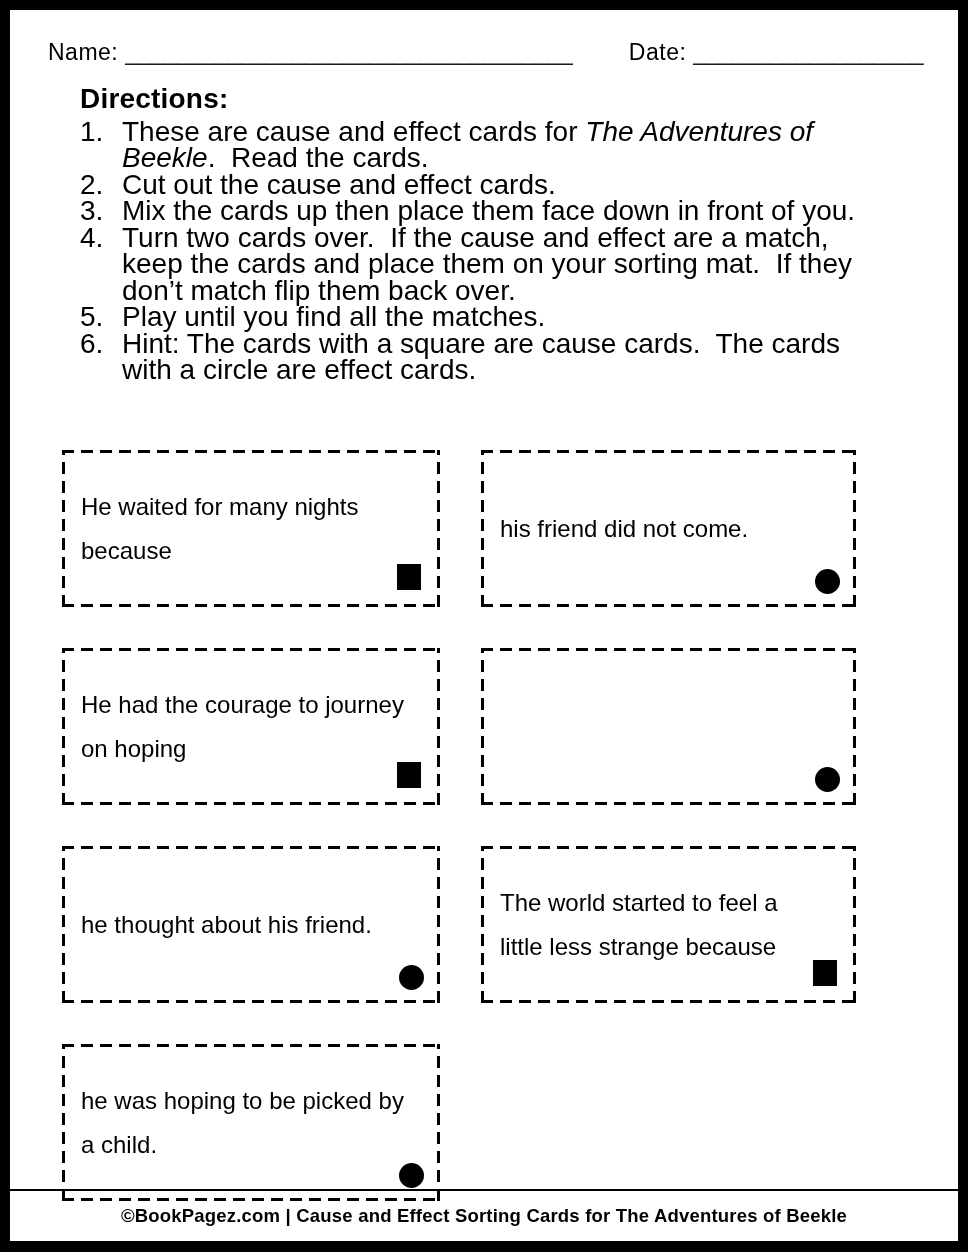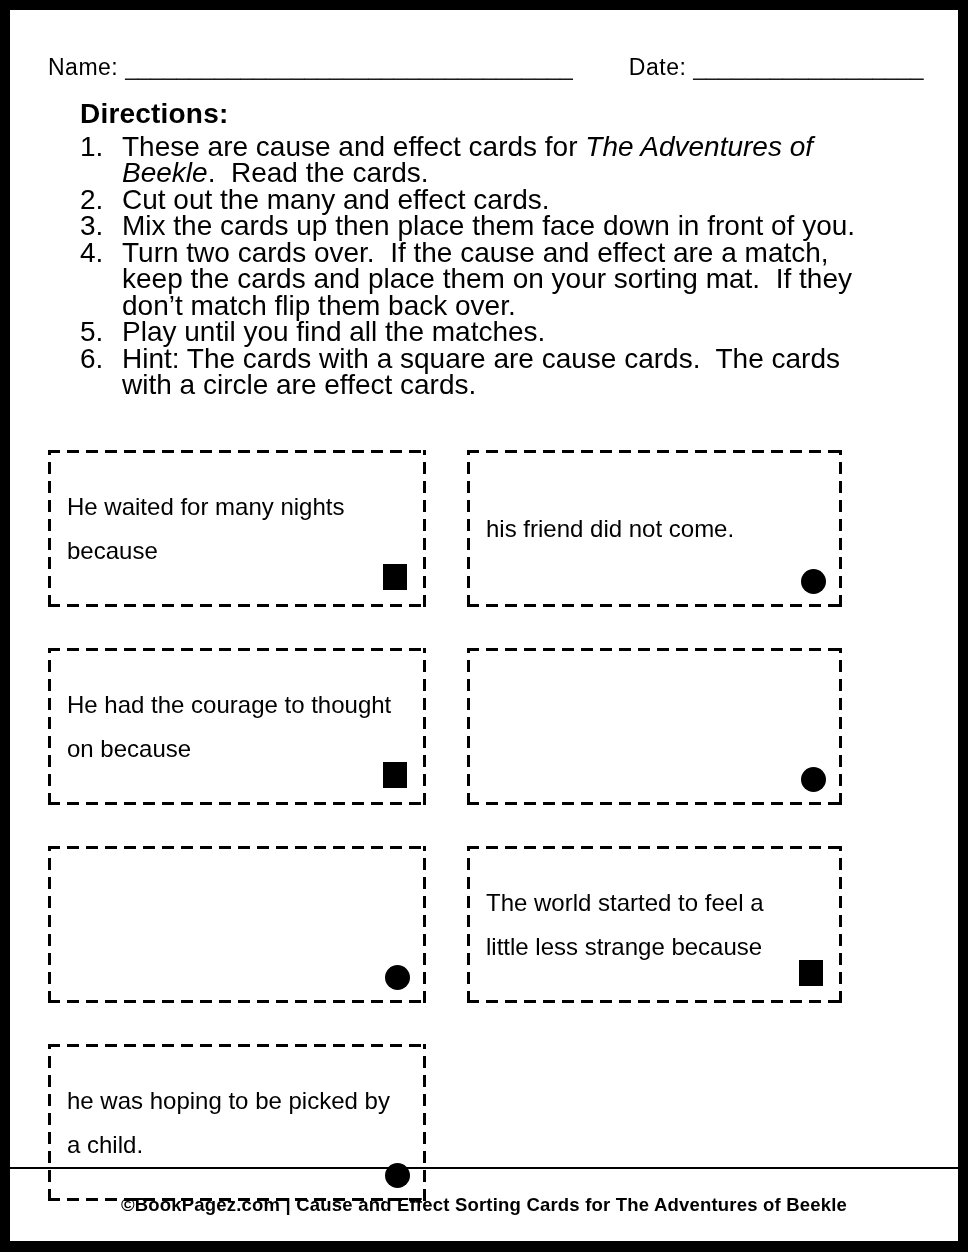"Name:" .name-row { margin: 44px 30px 0 38px -> 29px 30px 0 38px }
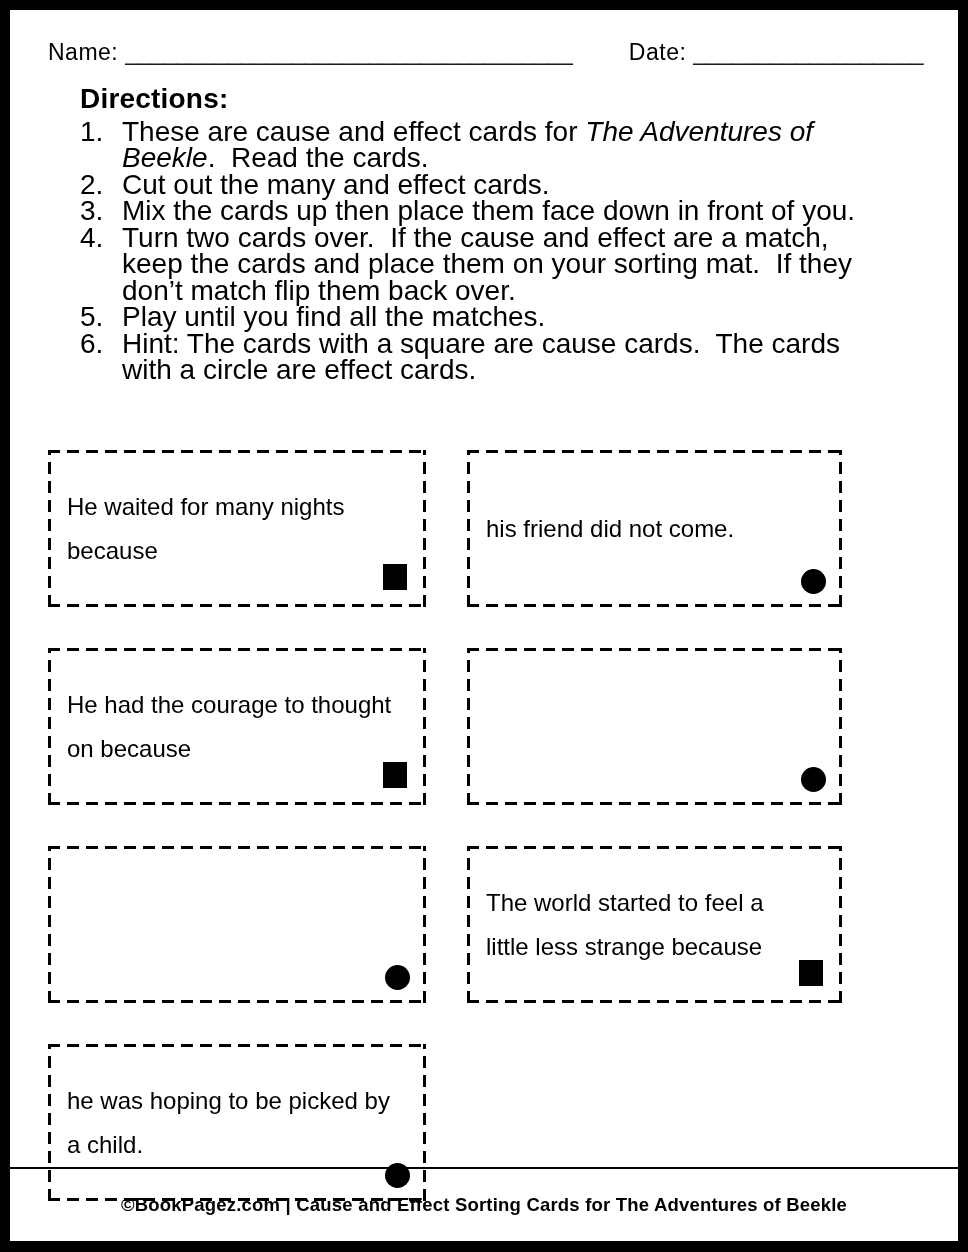"Cut out the many and" span { text: many -> cause }
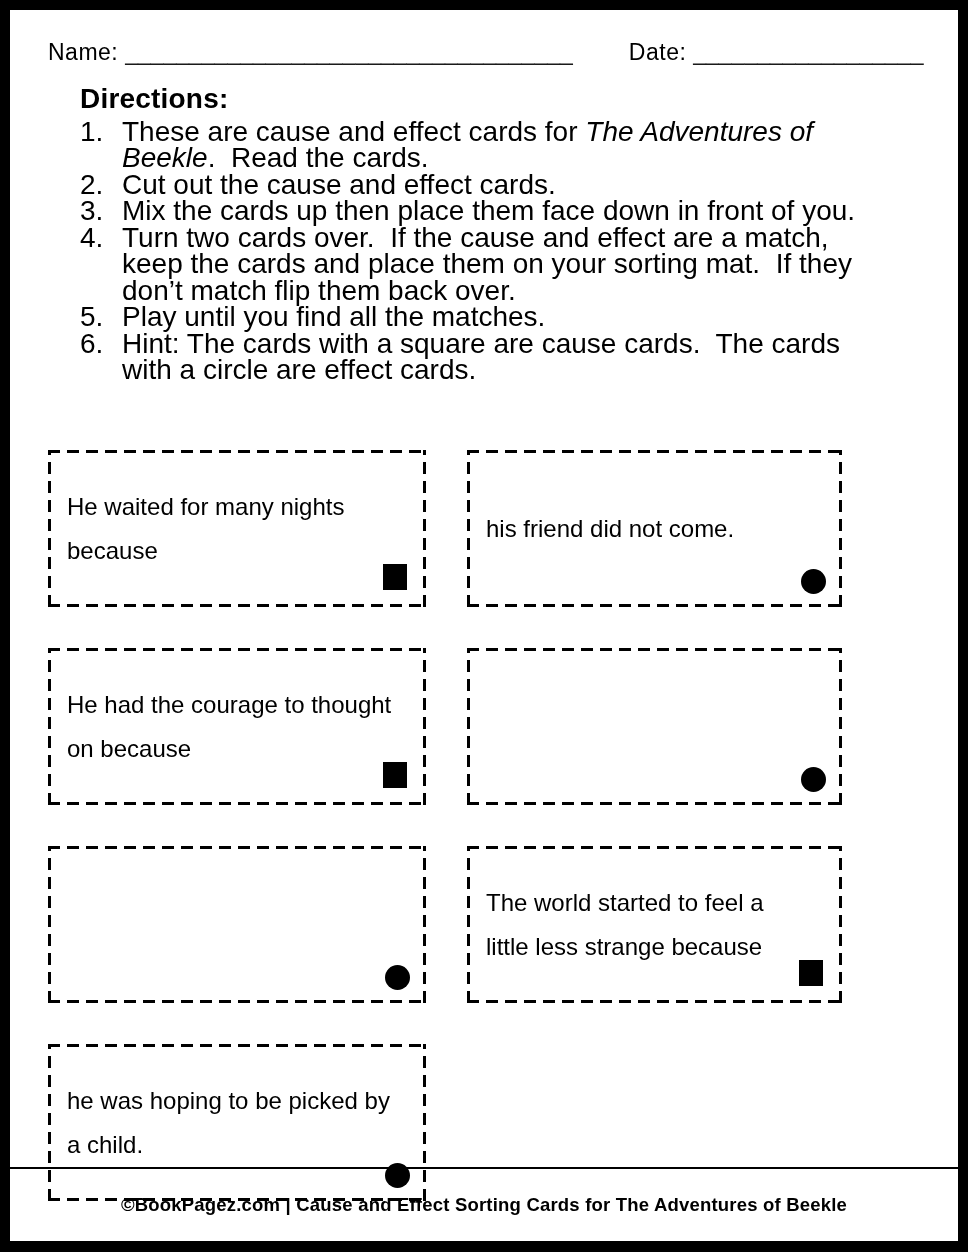"He waited for many nights" .cards-grid { left: 38px -> 52px }
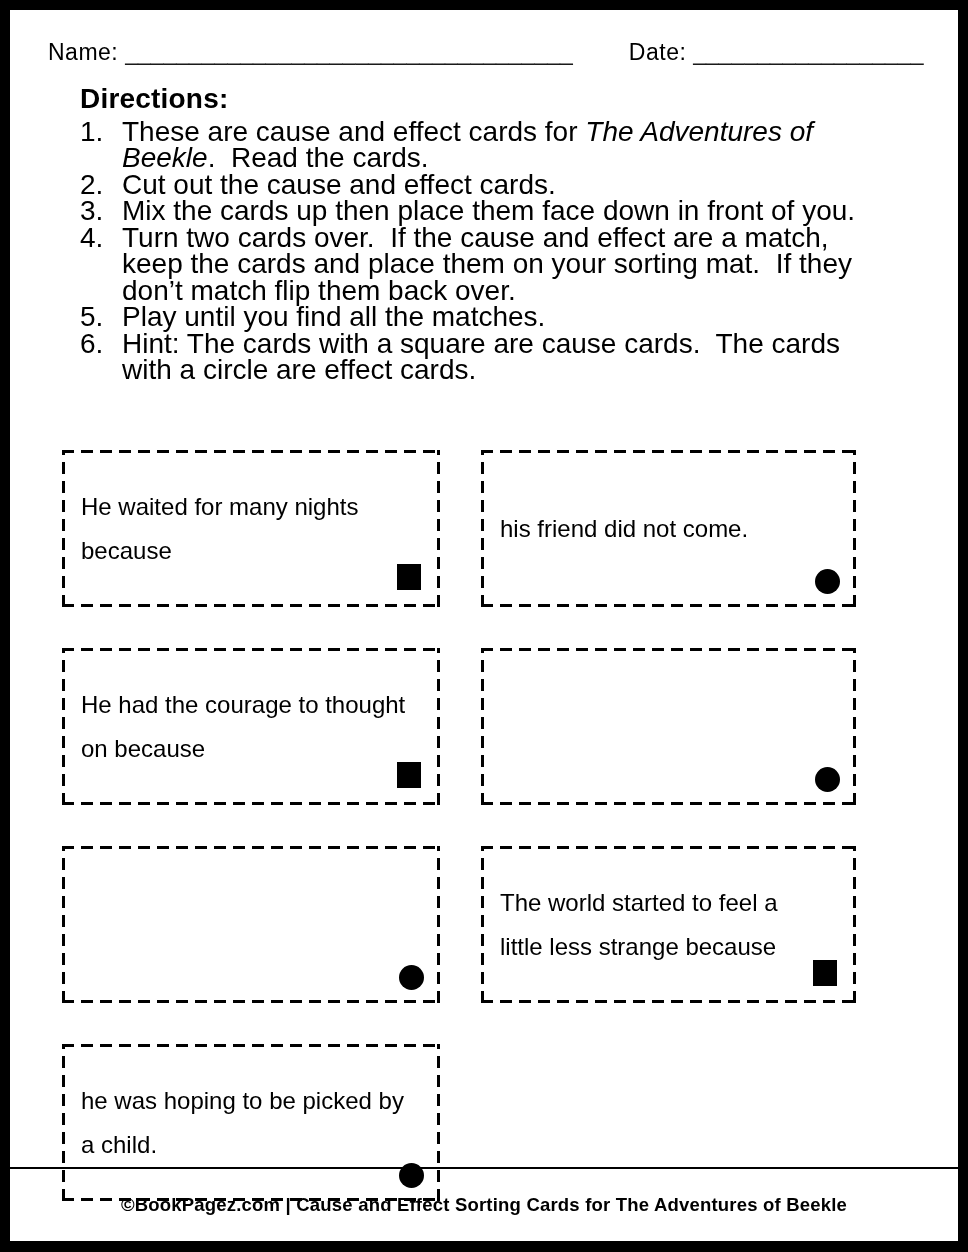"He had the courage to" div.card-text { text: thought on because -> journey on hoping }
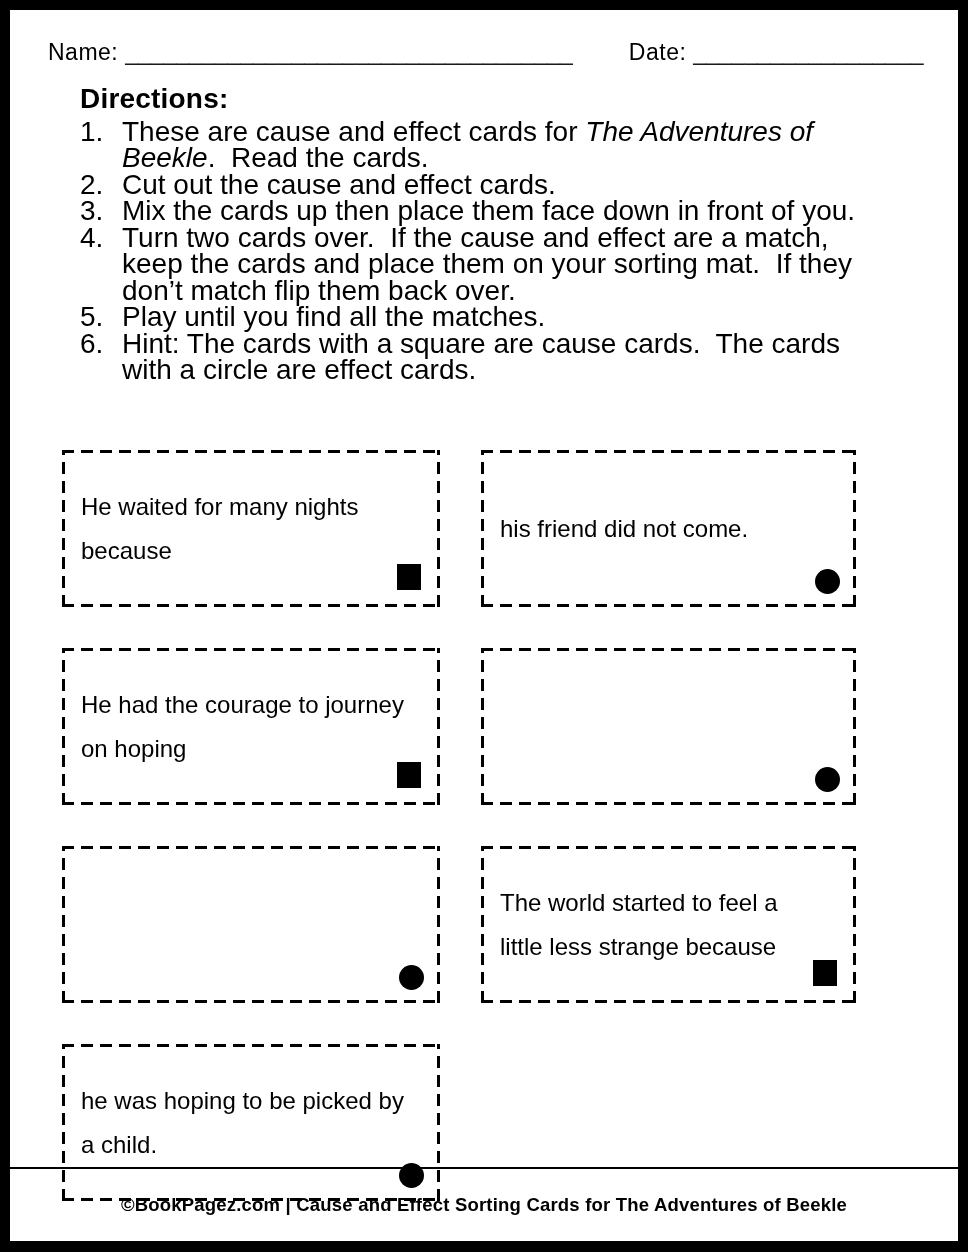"he thought about his friend." div.card-text { html: none -> <div>he thought about his friend.</div> }
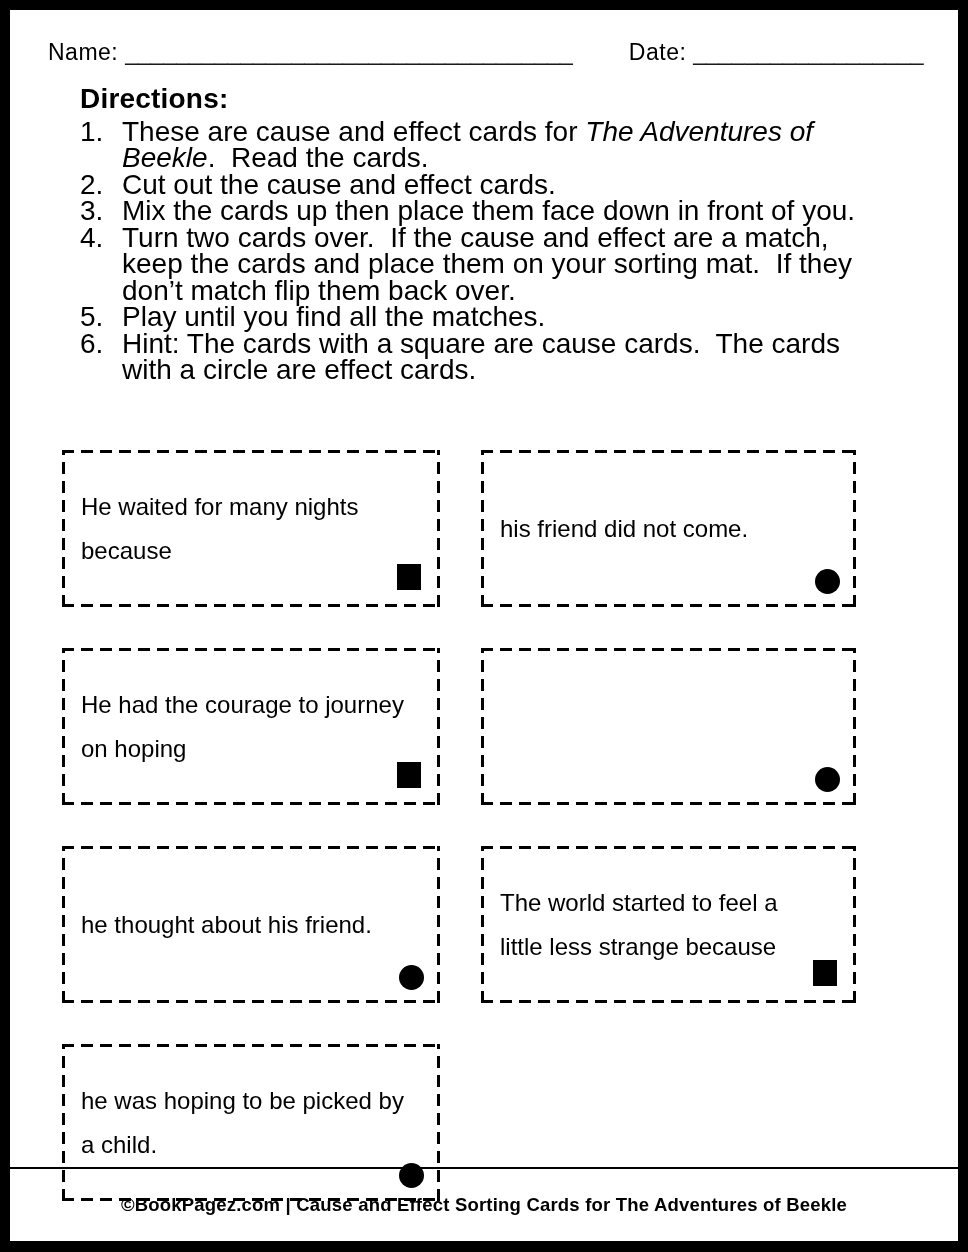"©BookPagez.com | Cause and Effect" .footer { height: 74px -> 52px }
